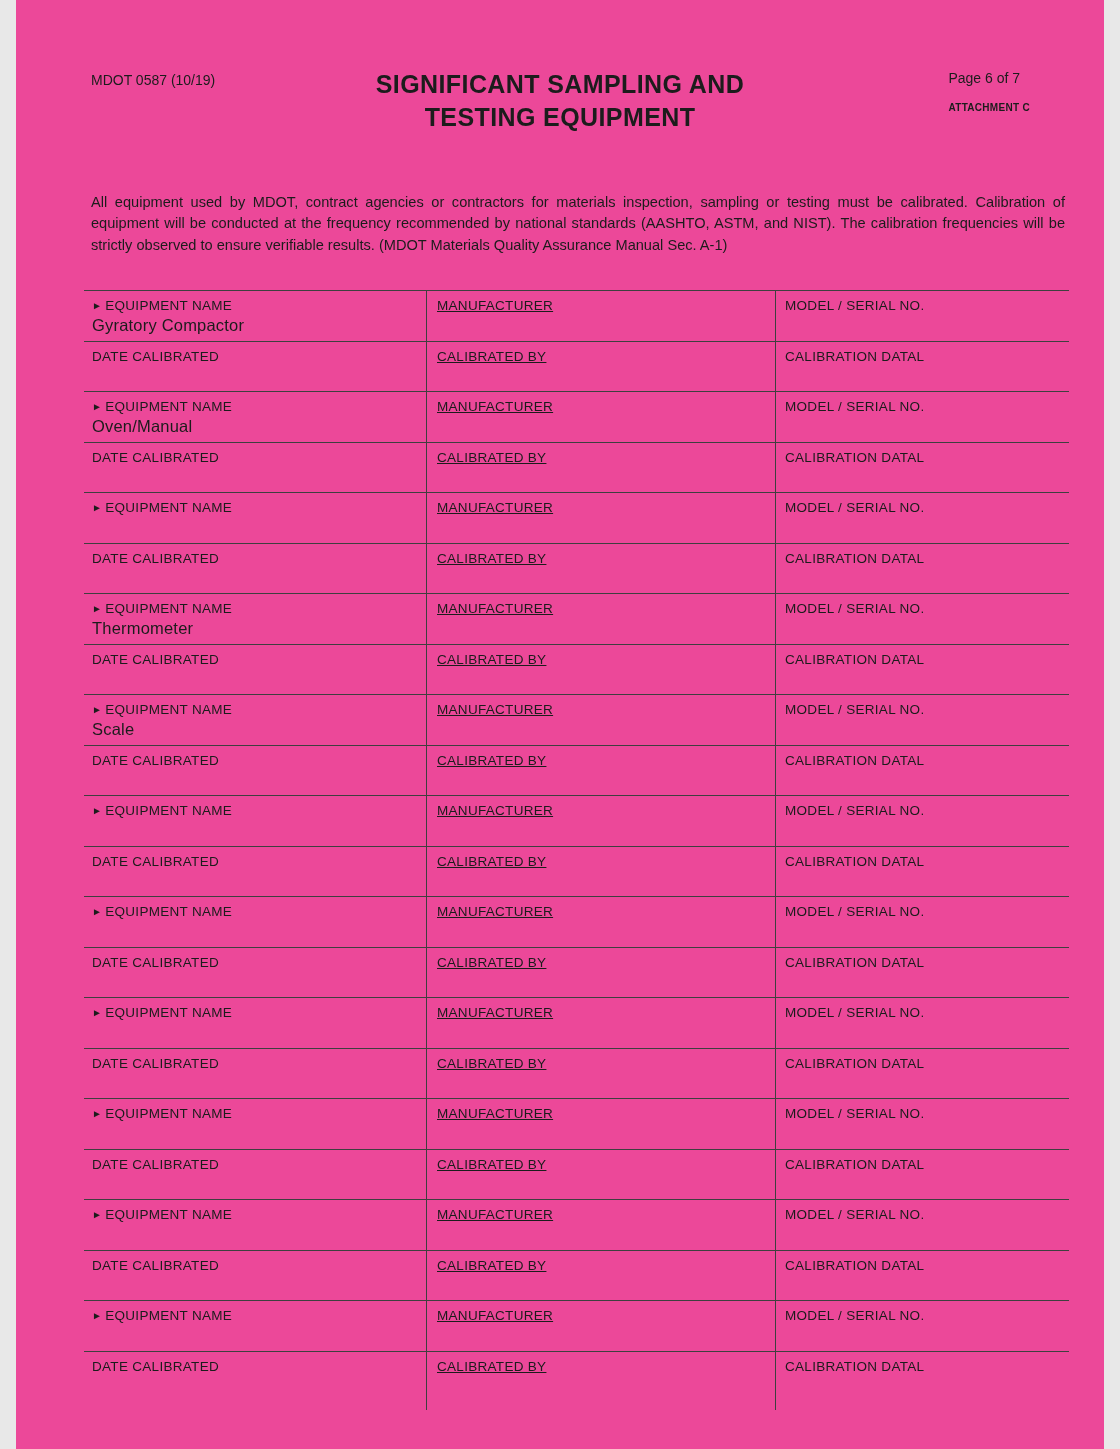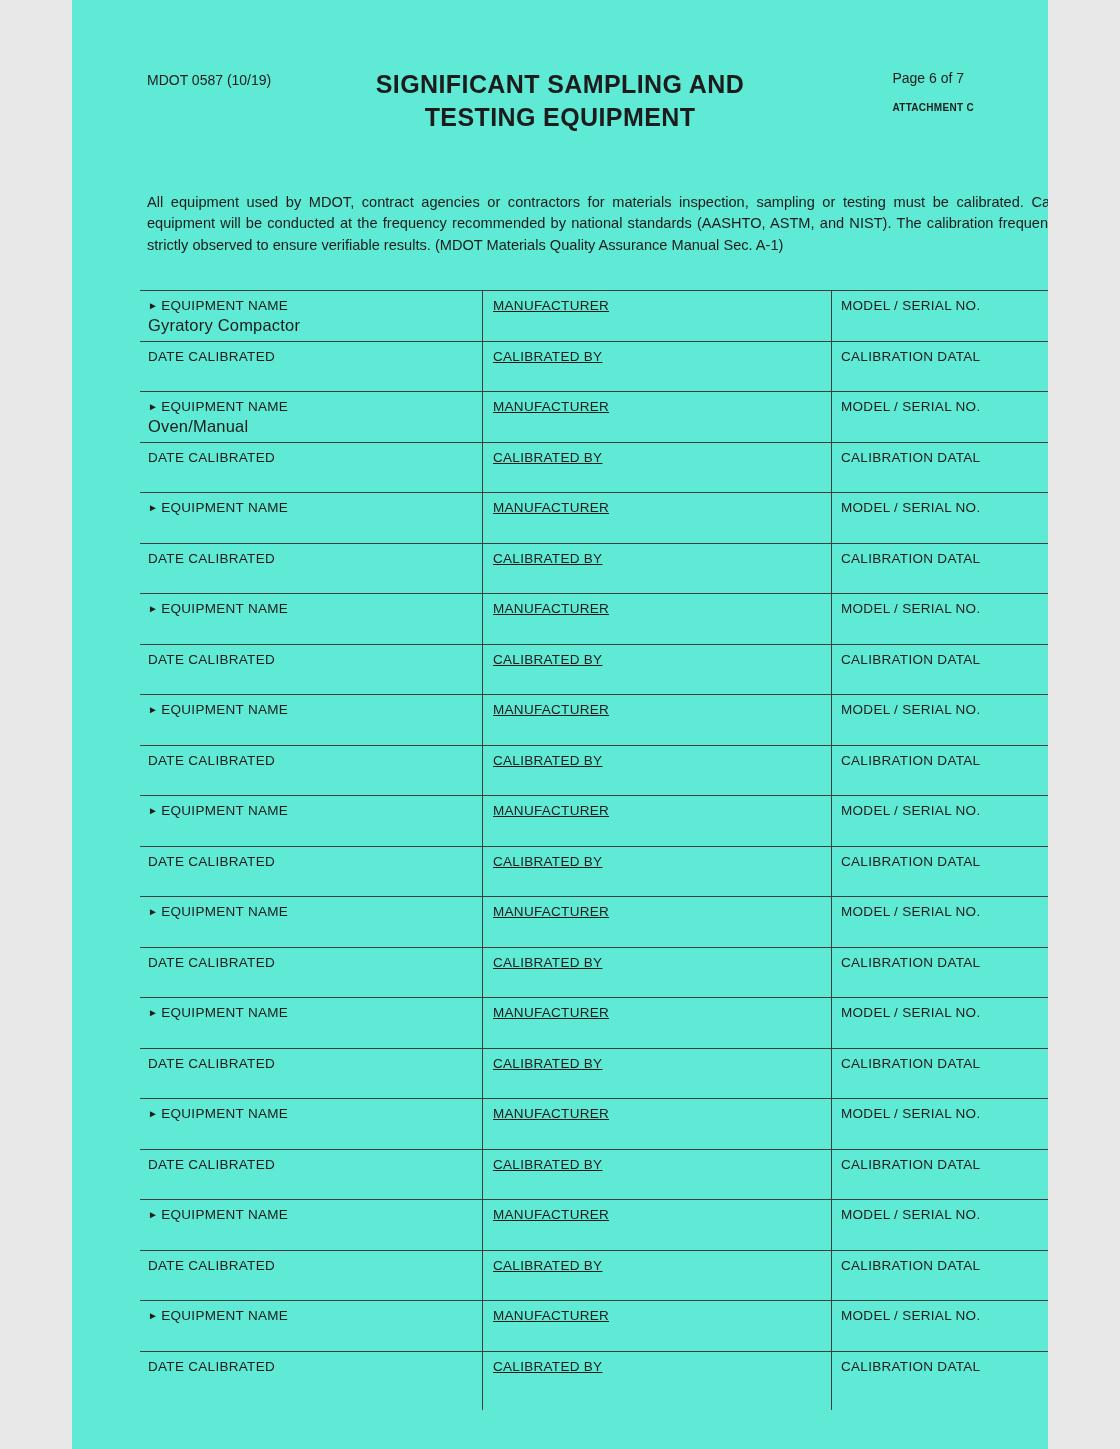"MDOT 0587 (10/19)" .page { background: #5eead4 -> #ec4899; width: 976px -> 1088px }
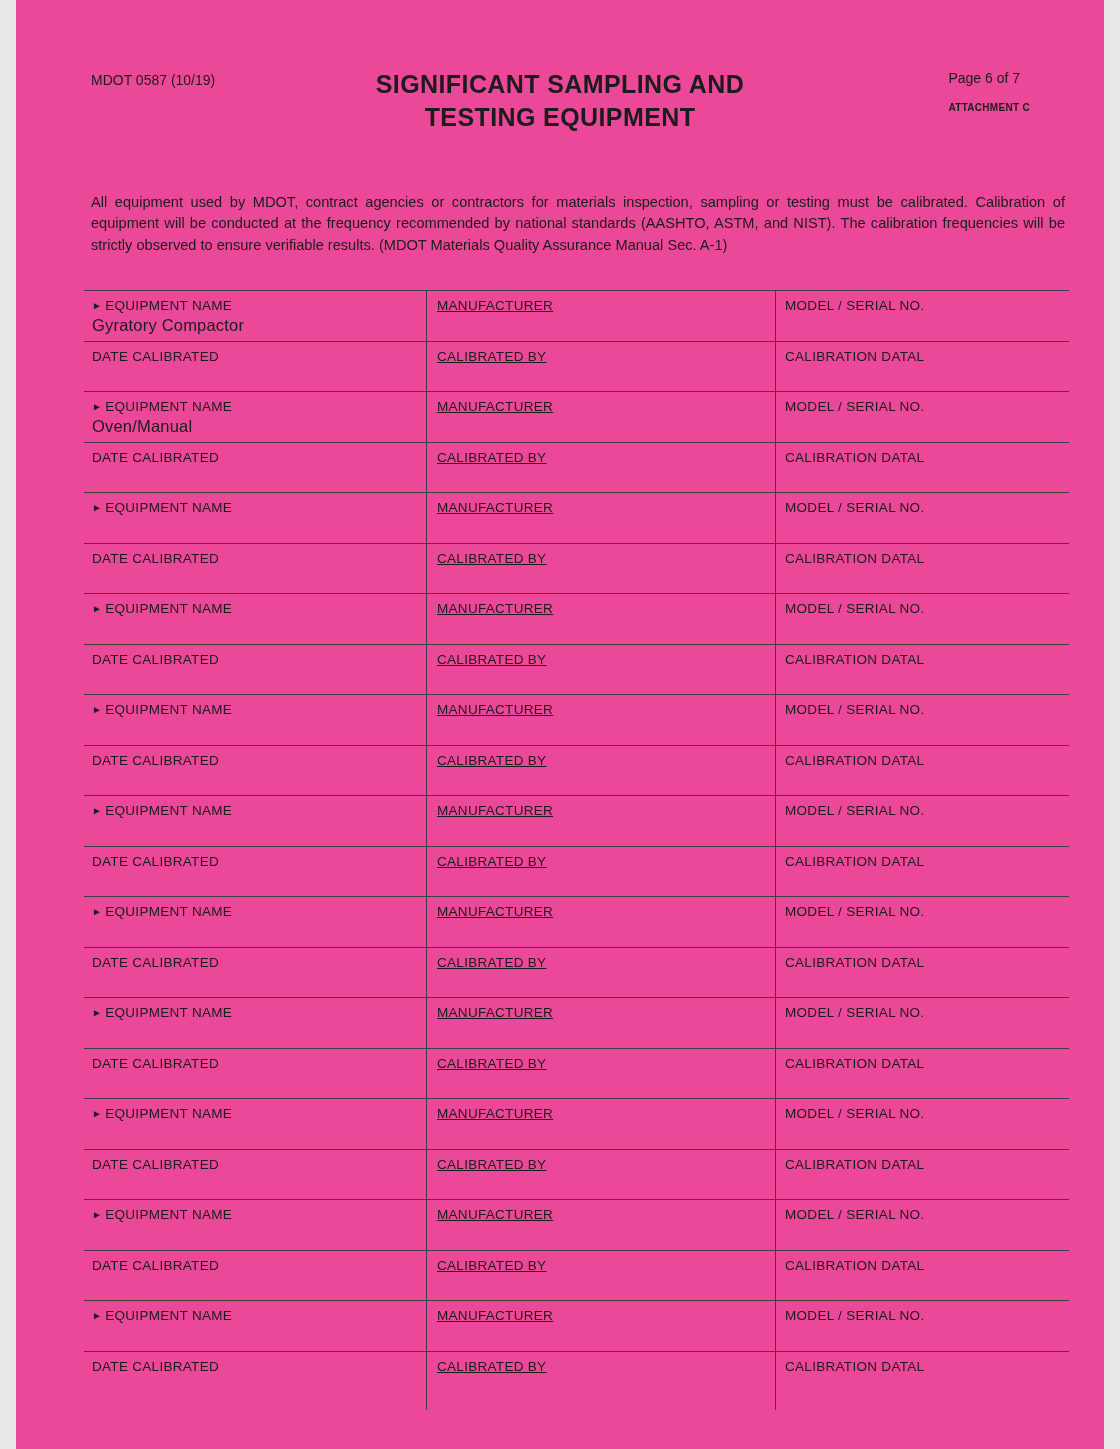"Thermometer" div.equip-name { html: none -> <div>Thermometer</div> }
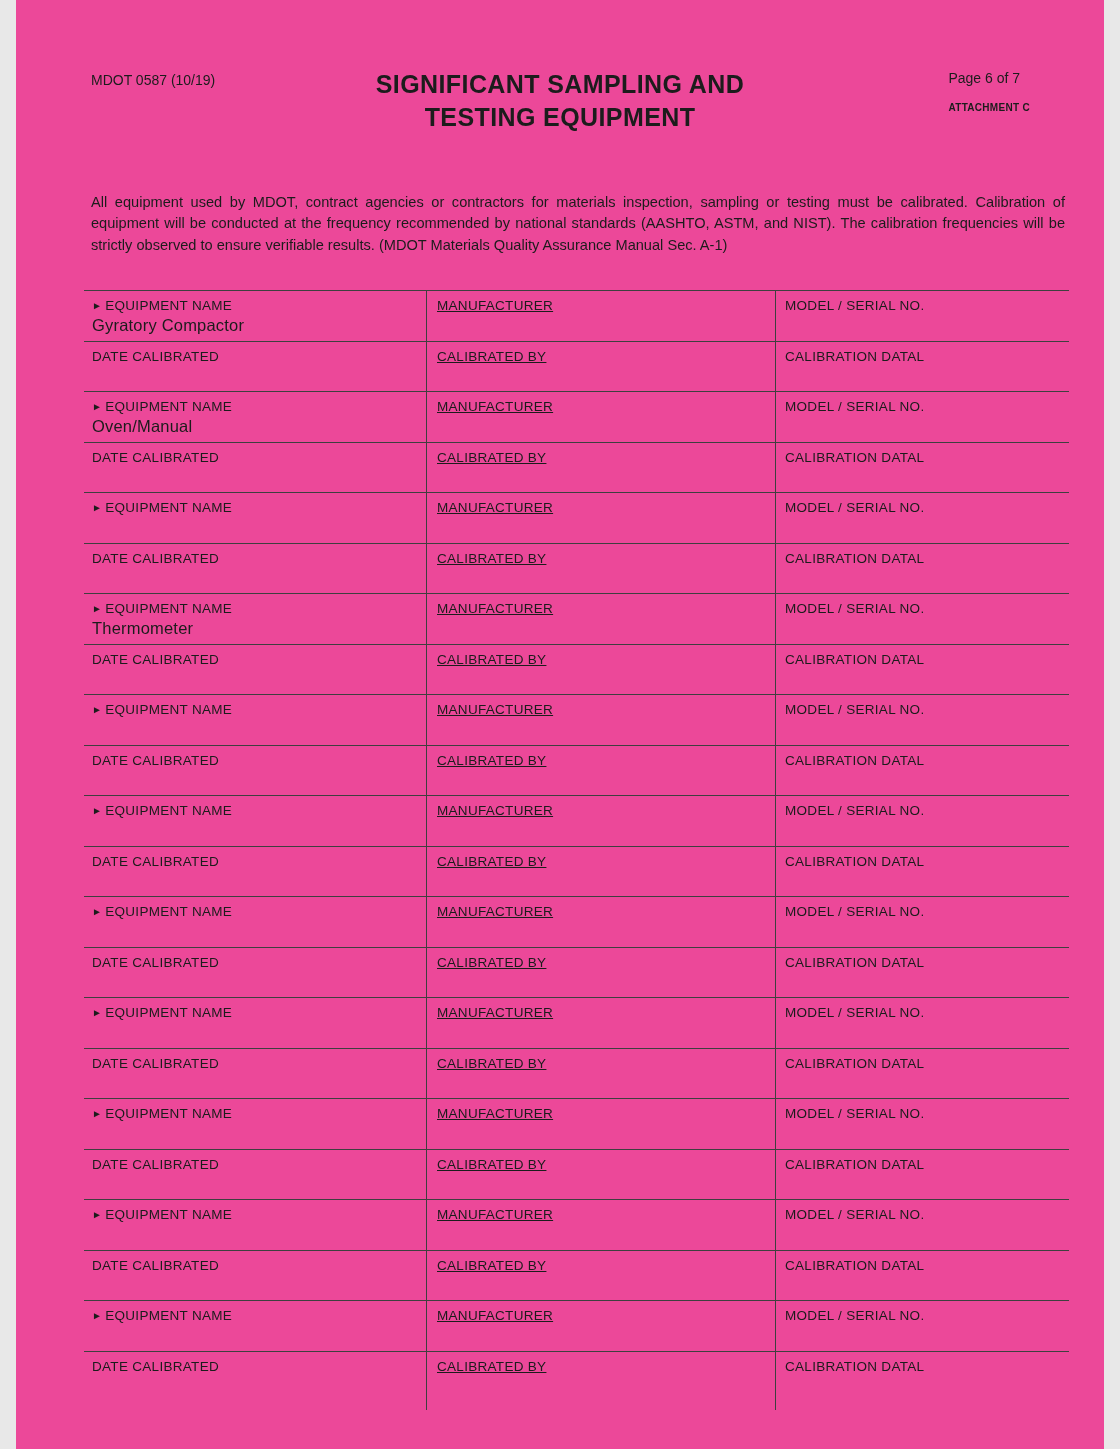"Scale" div.equip-name { html: none -> <div>Scale</div> }
